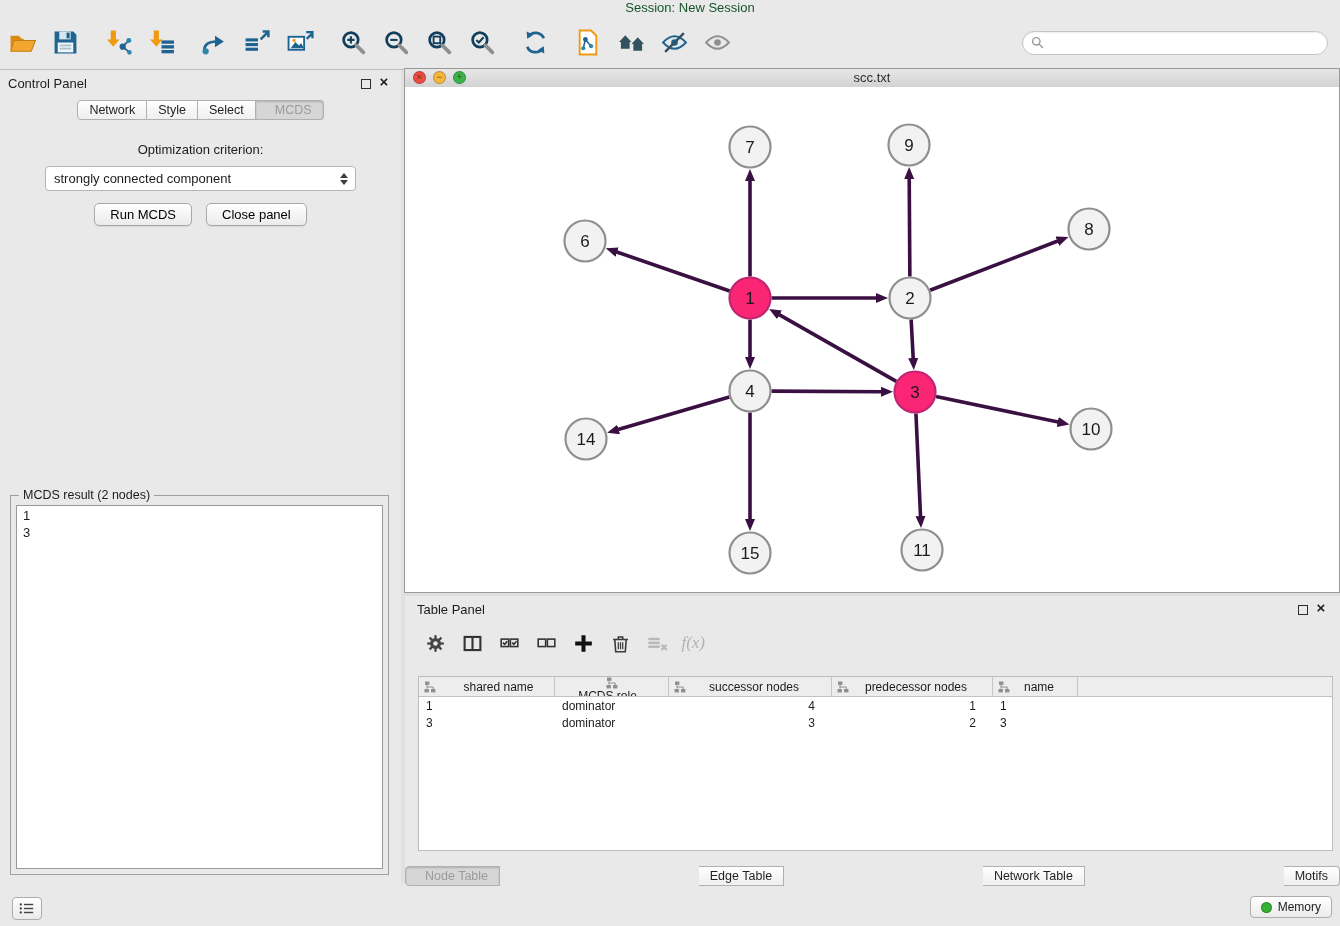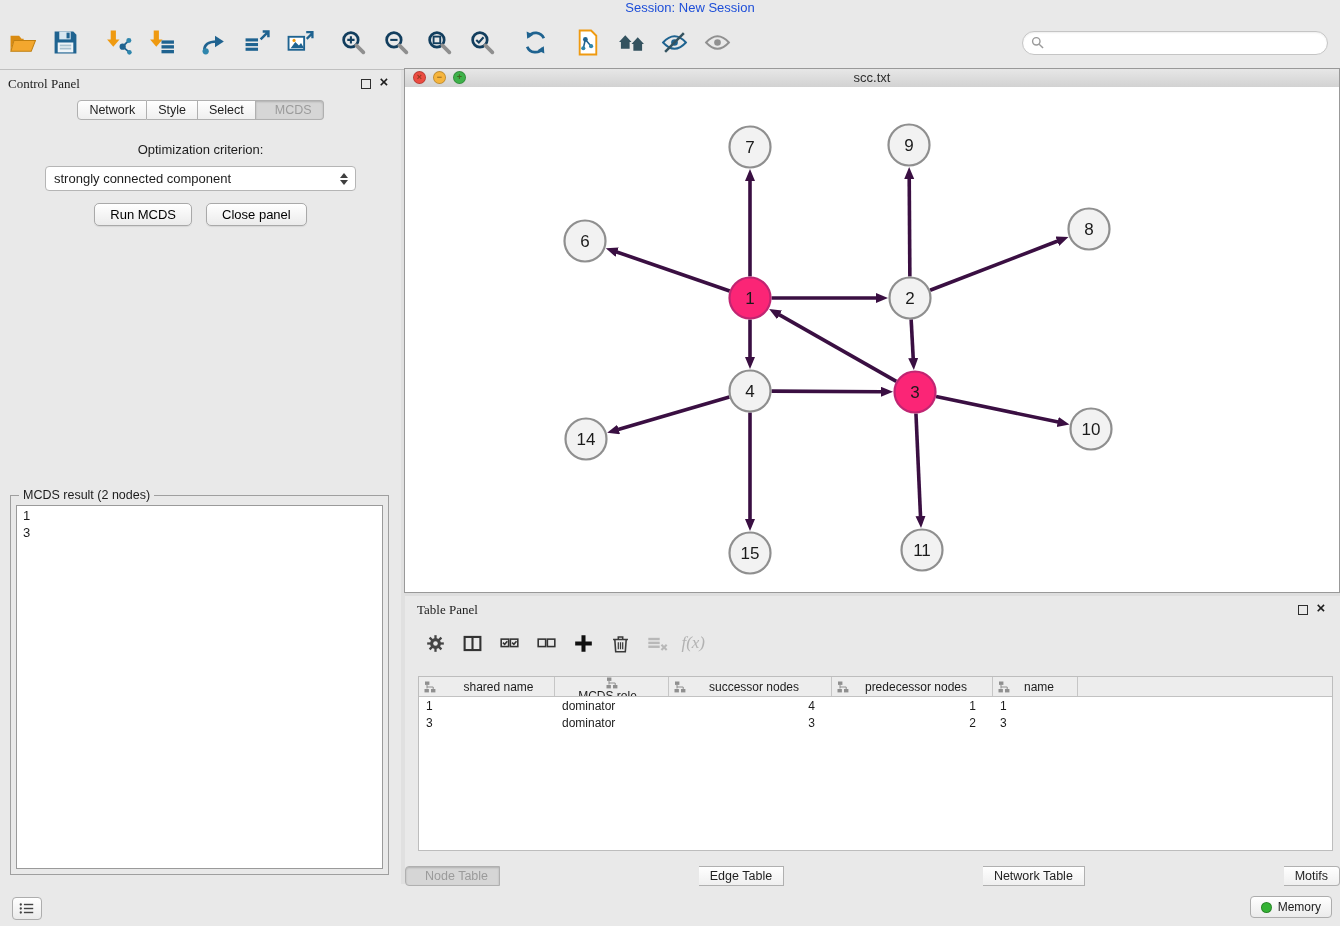"Session: New Session" .win-title { color: #1d4ed8 -> #14532d }
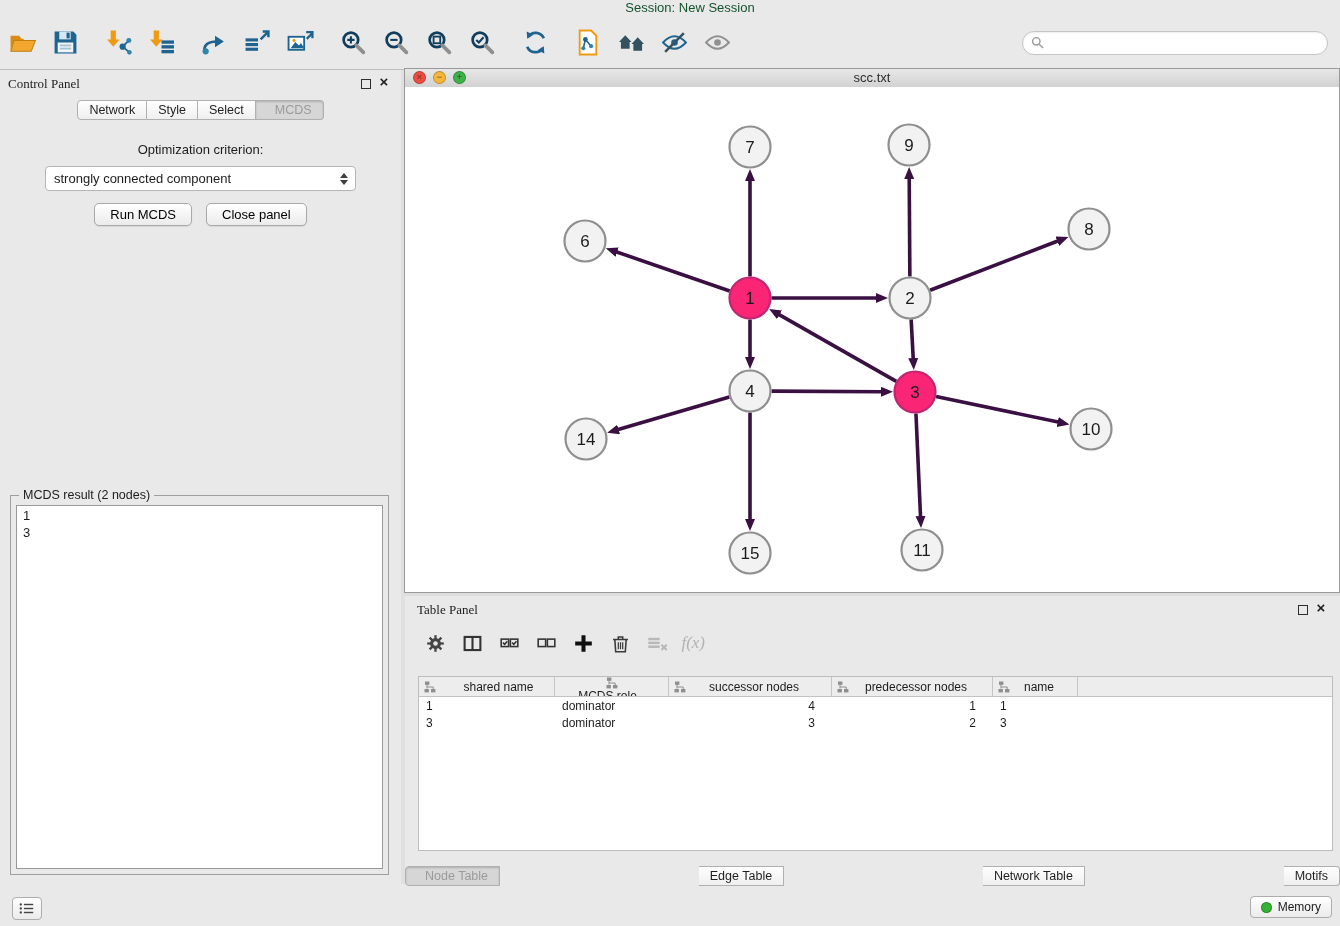"Control Panel" .panel-title { font-family: Liberation Serif, serif -> none }
